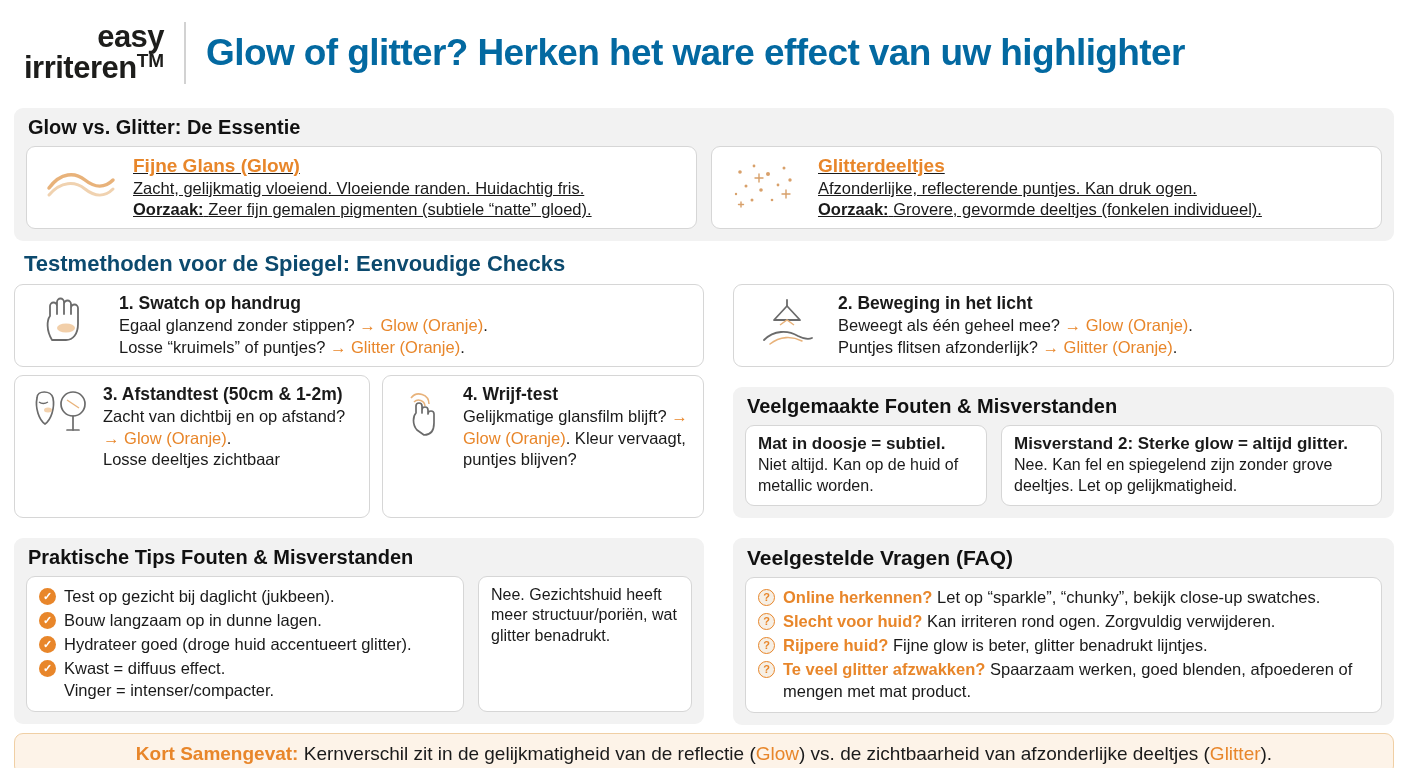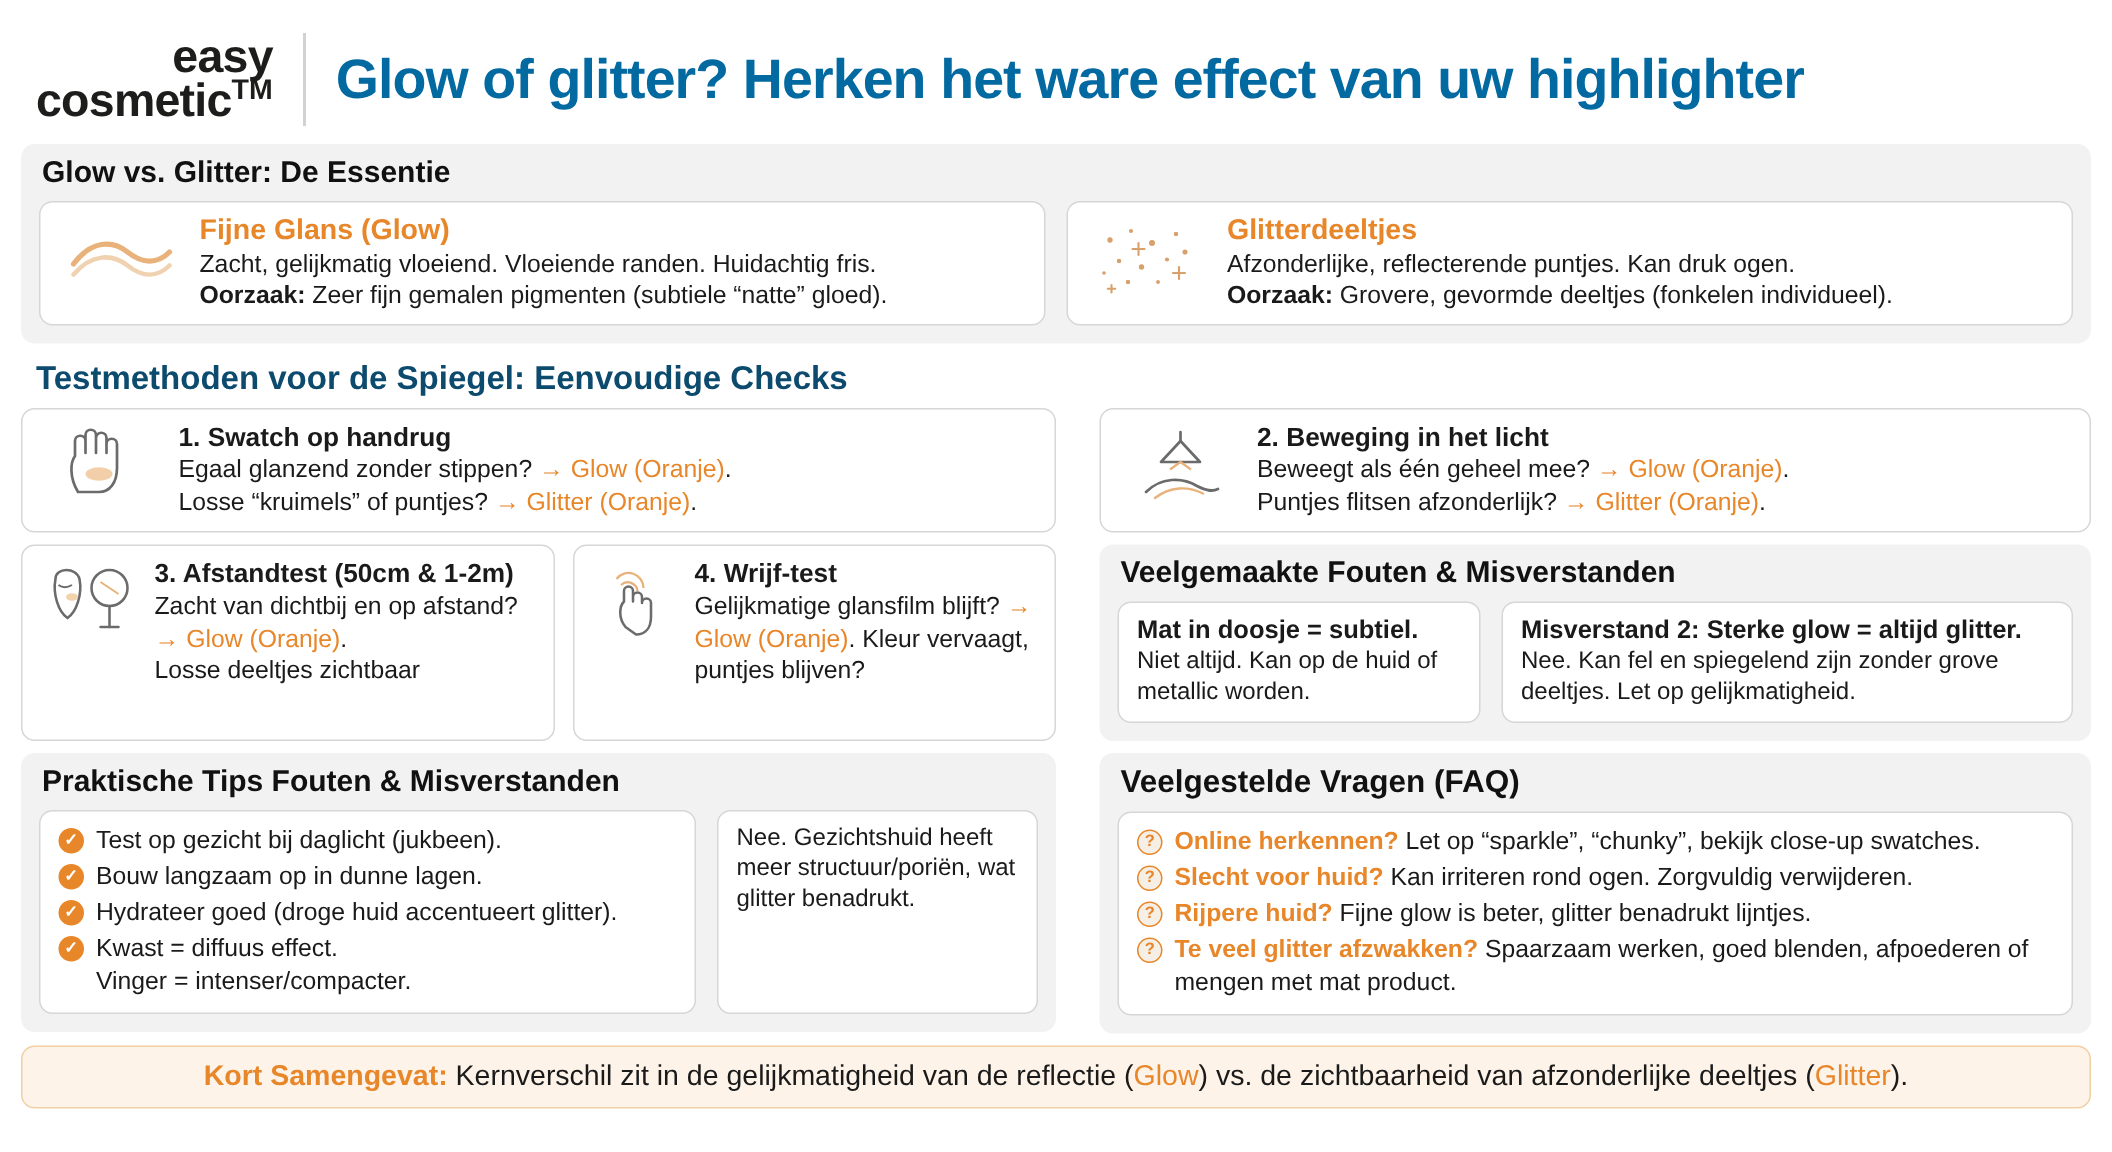"cosmetic" span { text: cosmetic -> irriteren }
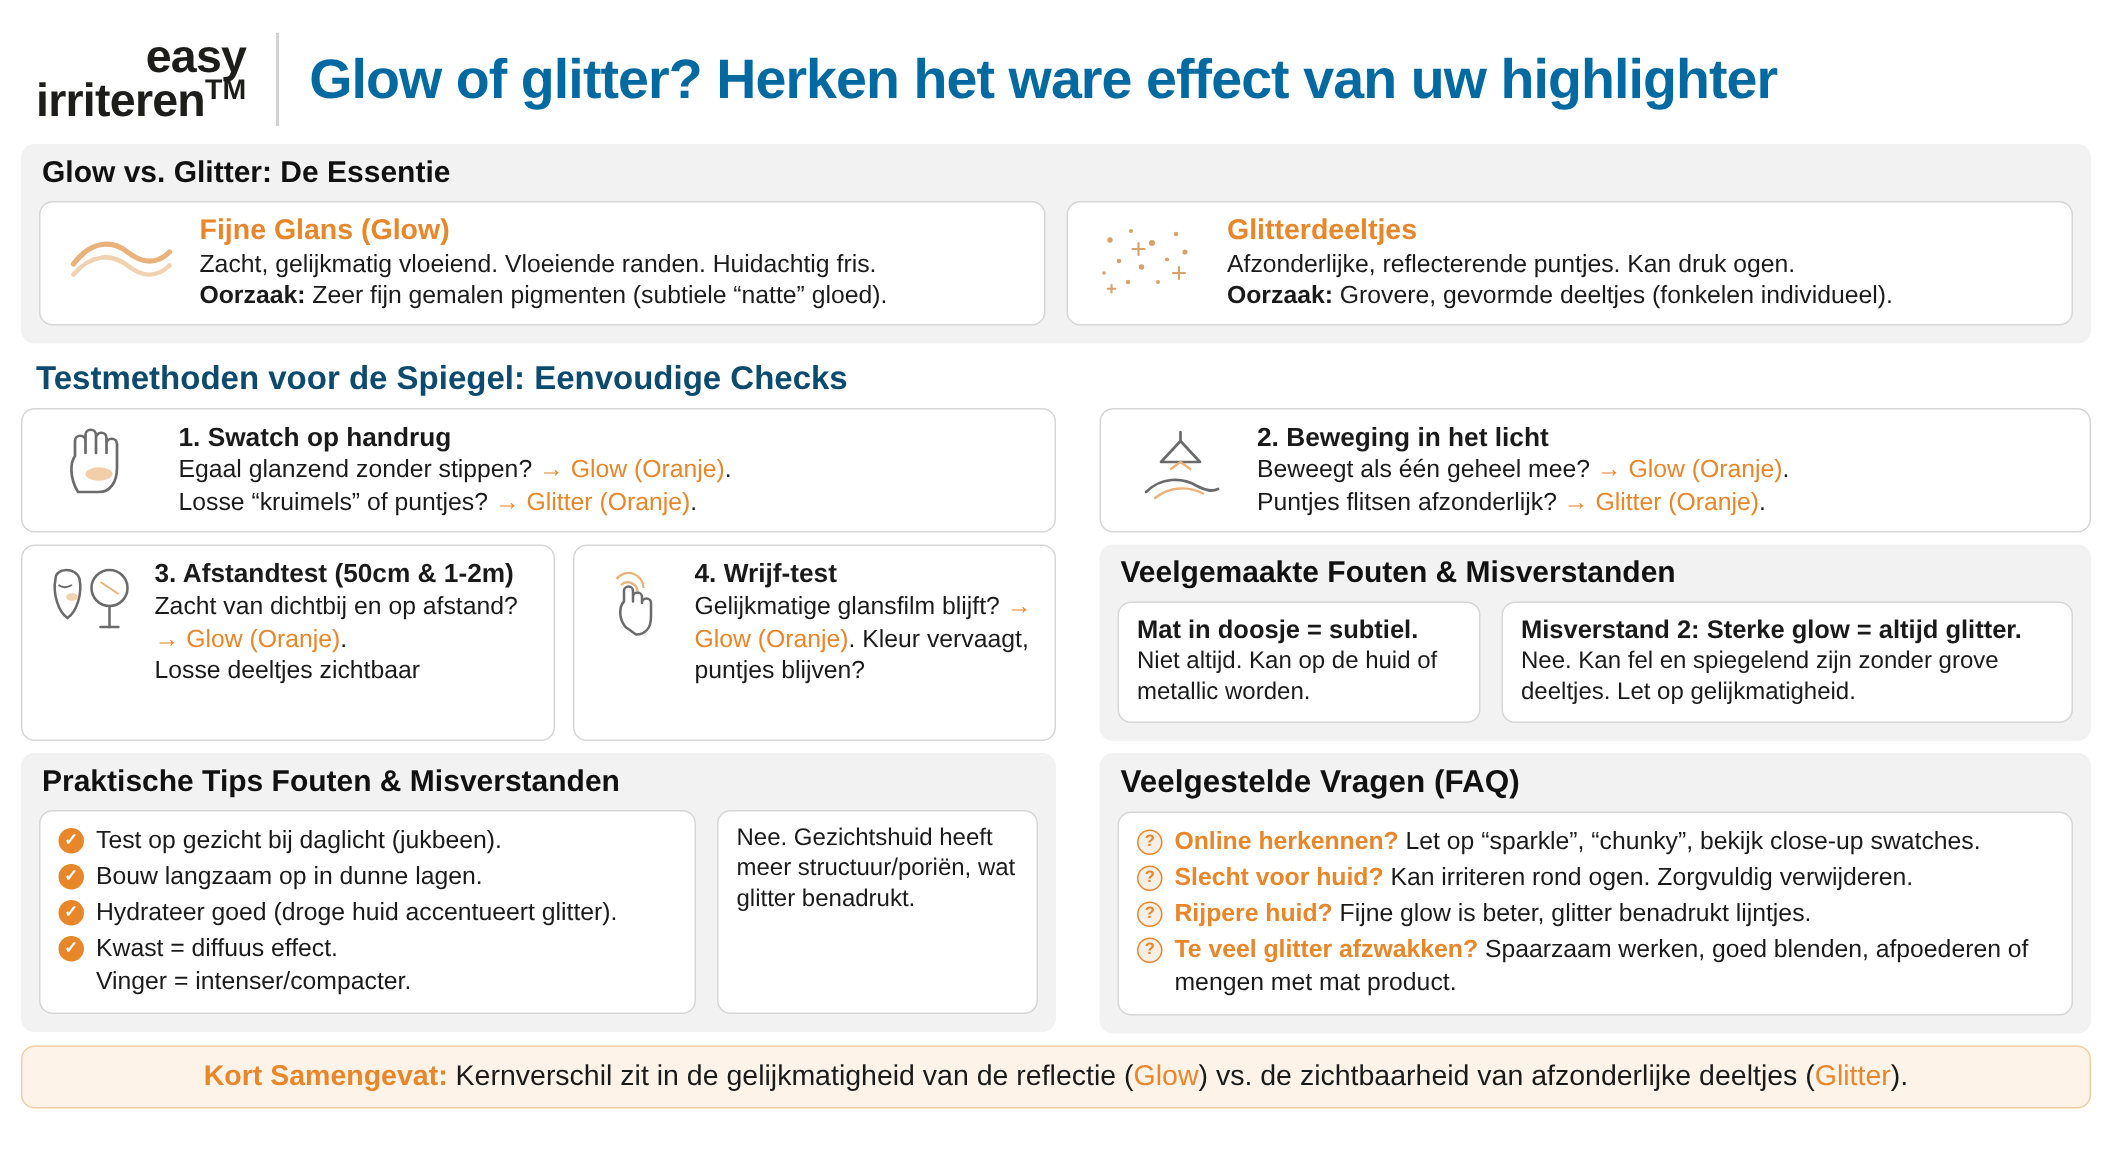"Glow vs. Glitter: De Essentie" .panel { margin-top: none -> 12px }
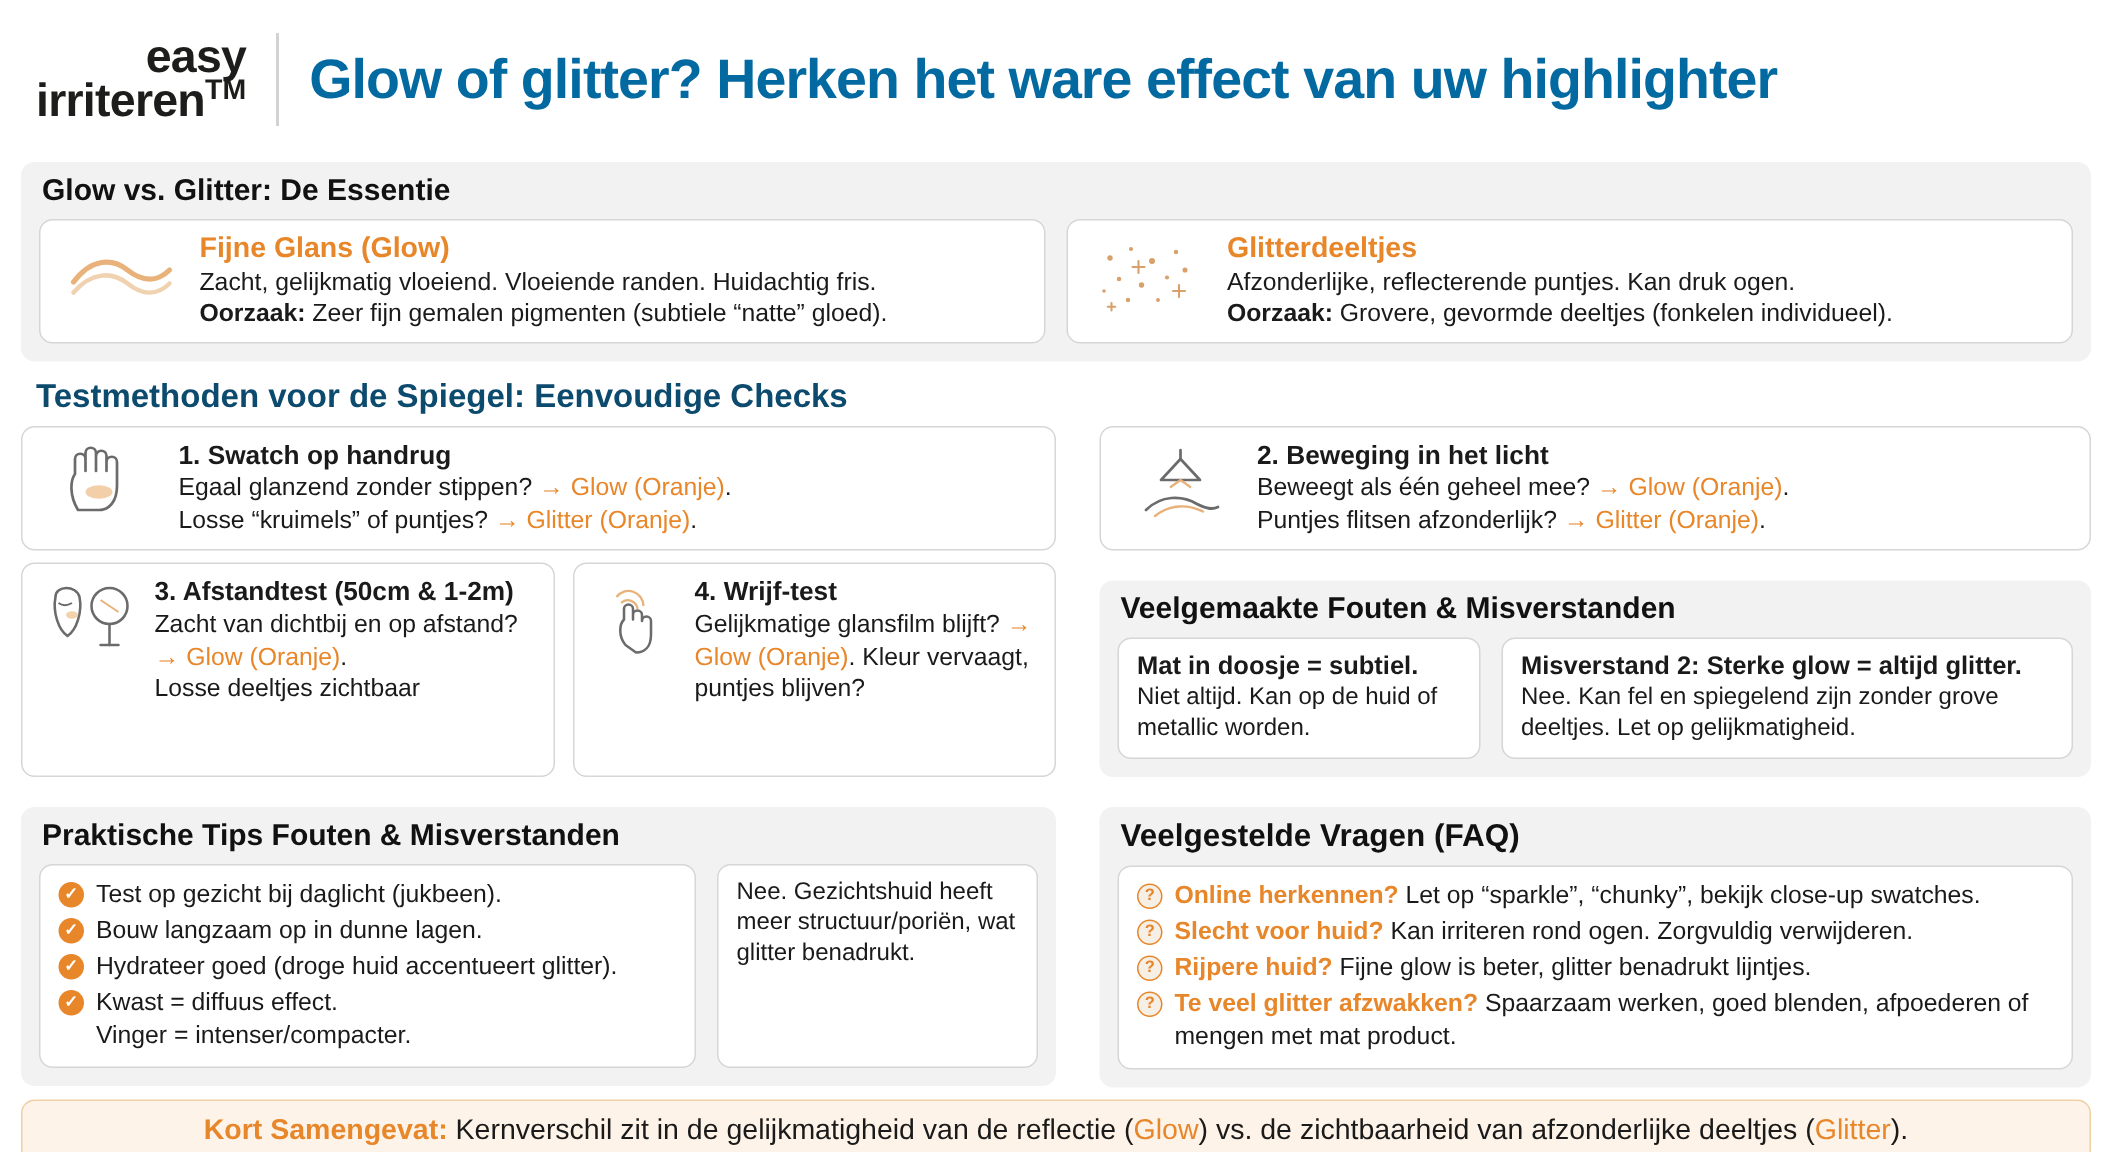"Fijne Glans (Glow)" .essence { text-decoration: none -> underline }
